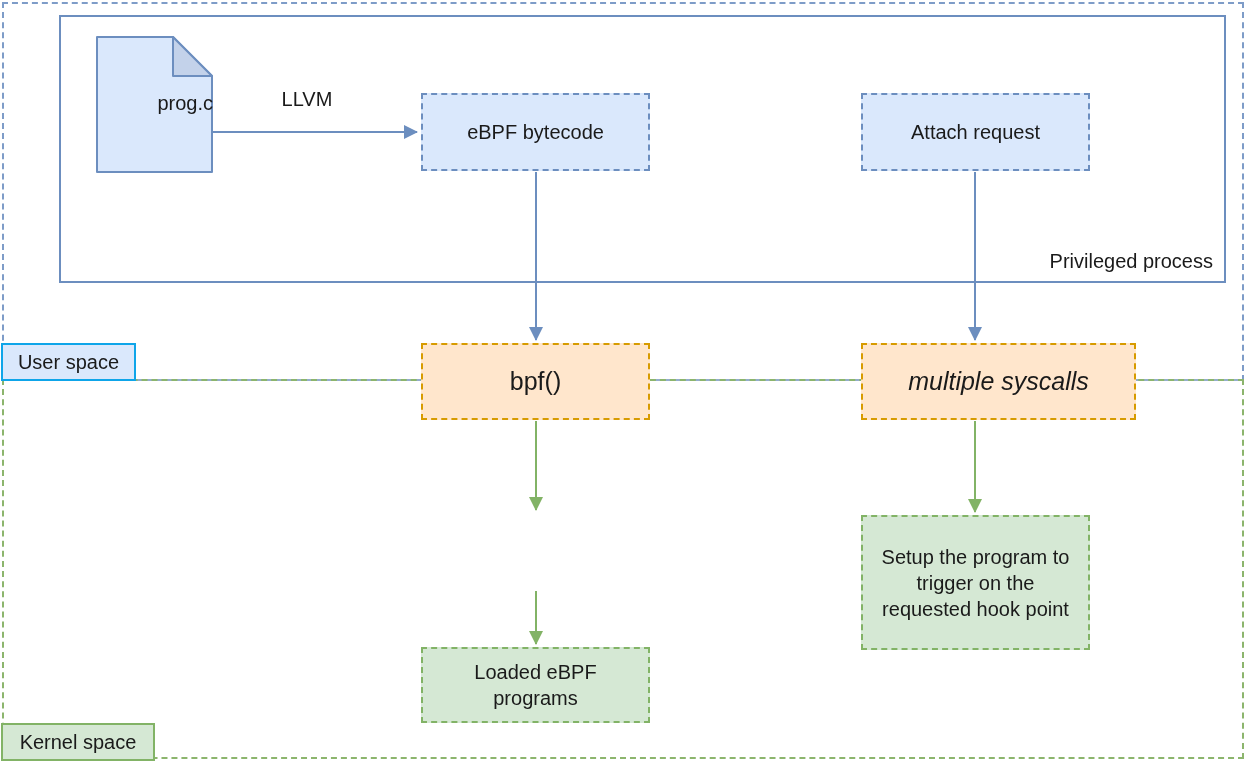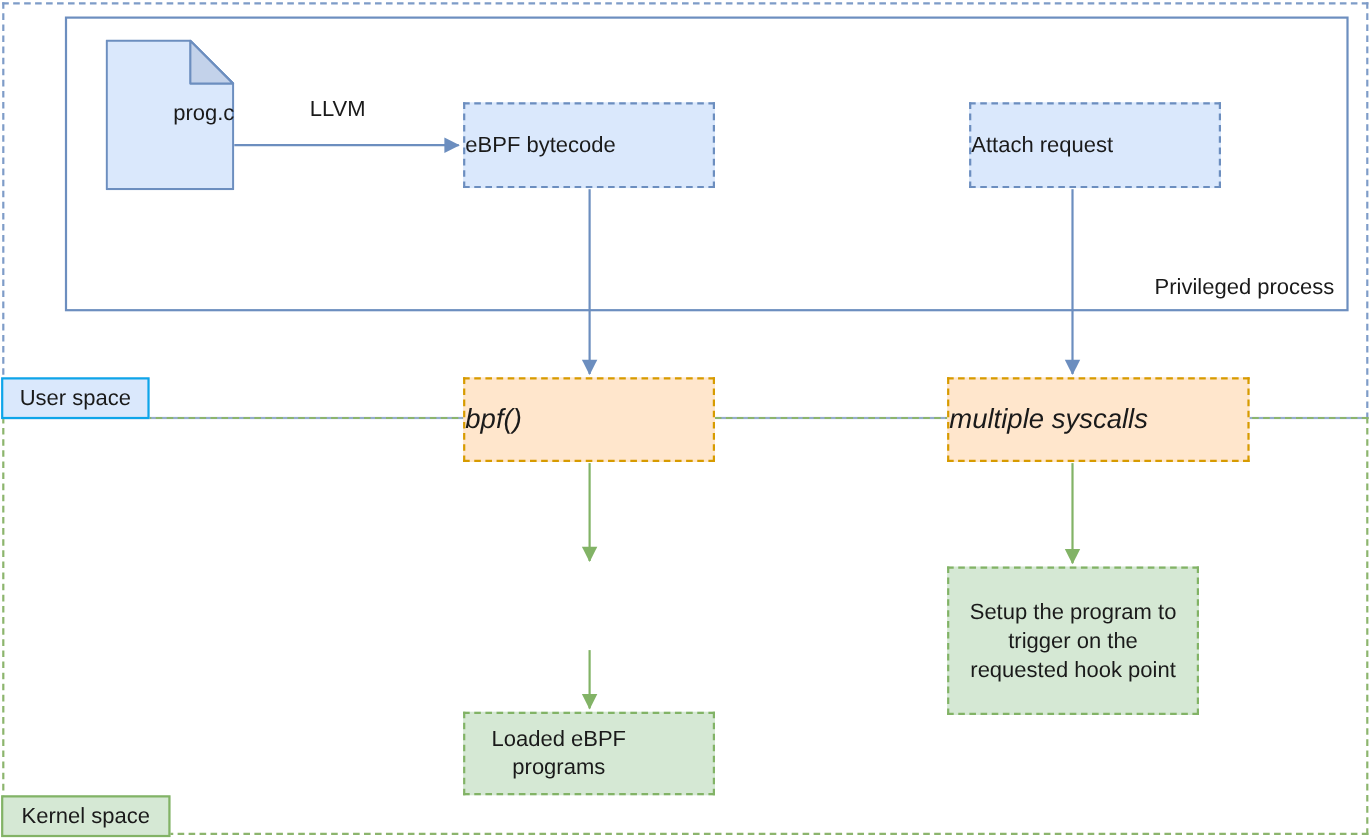"eBPF bytecode" .node { justify-content: none -> center }
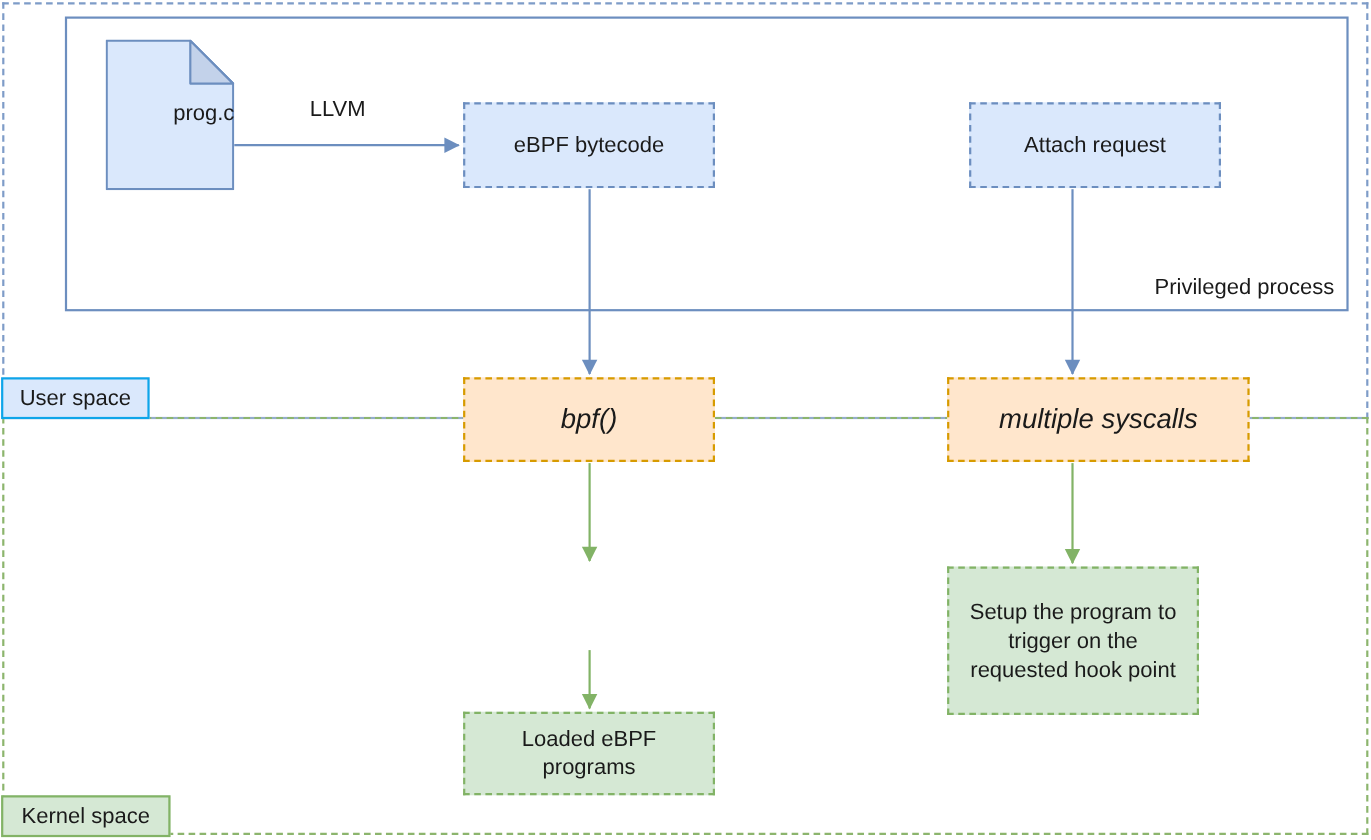"Attach request" .n-attach { margin-left: 20px -> none }
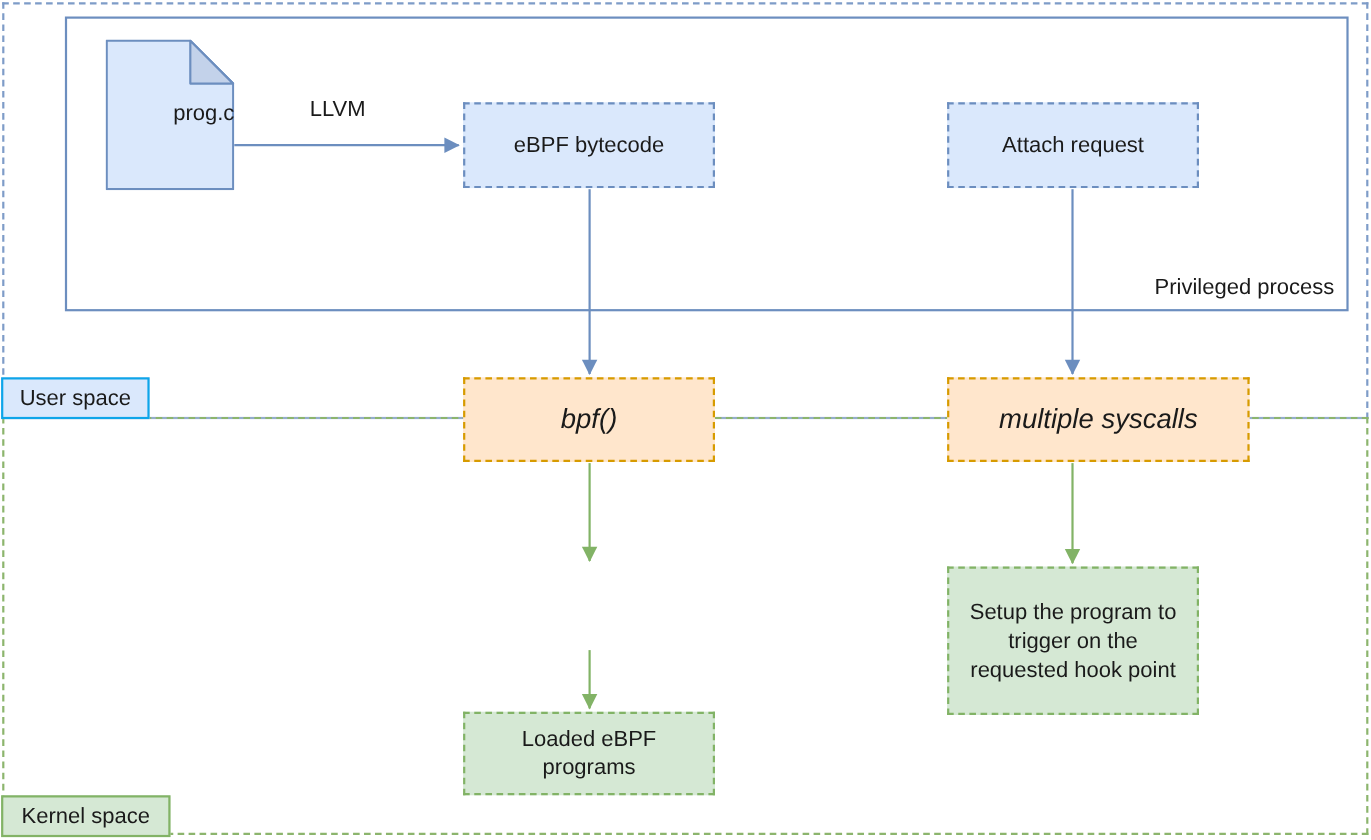"bpf()" .orange-node { font-style: italic -> none }
